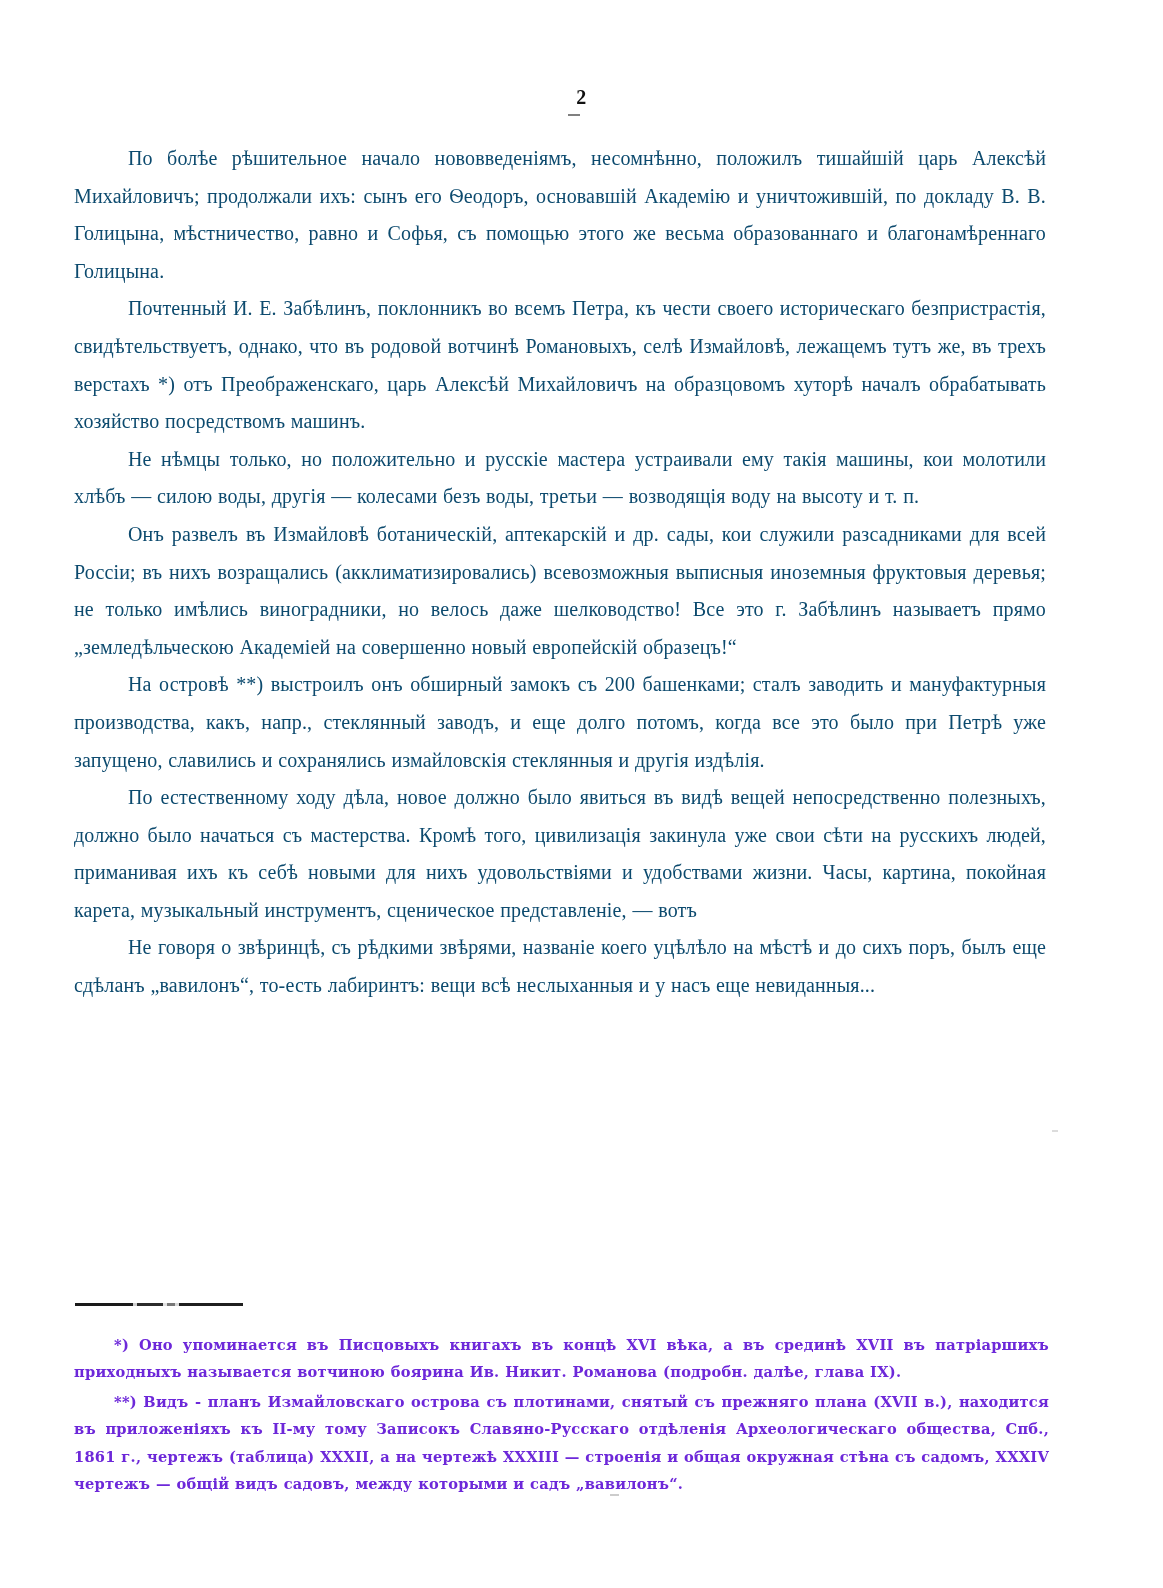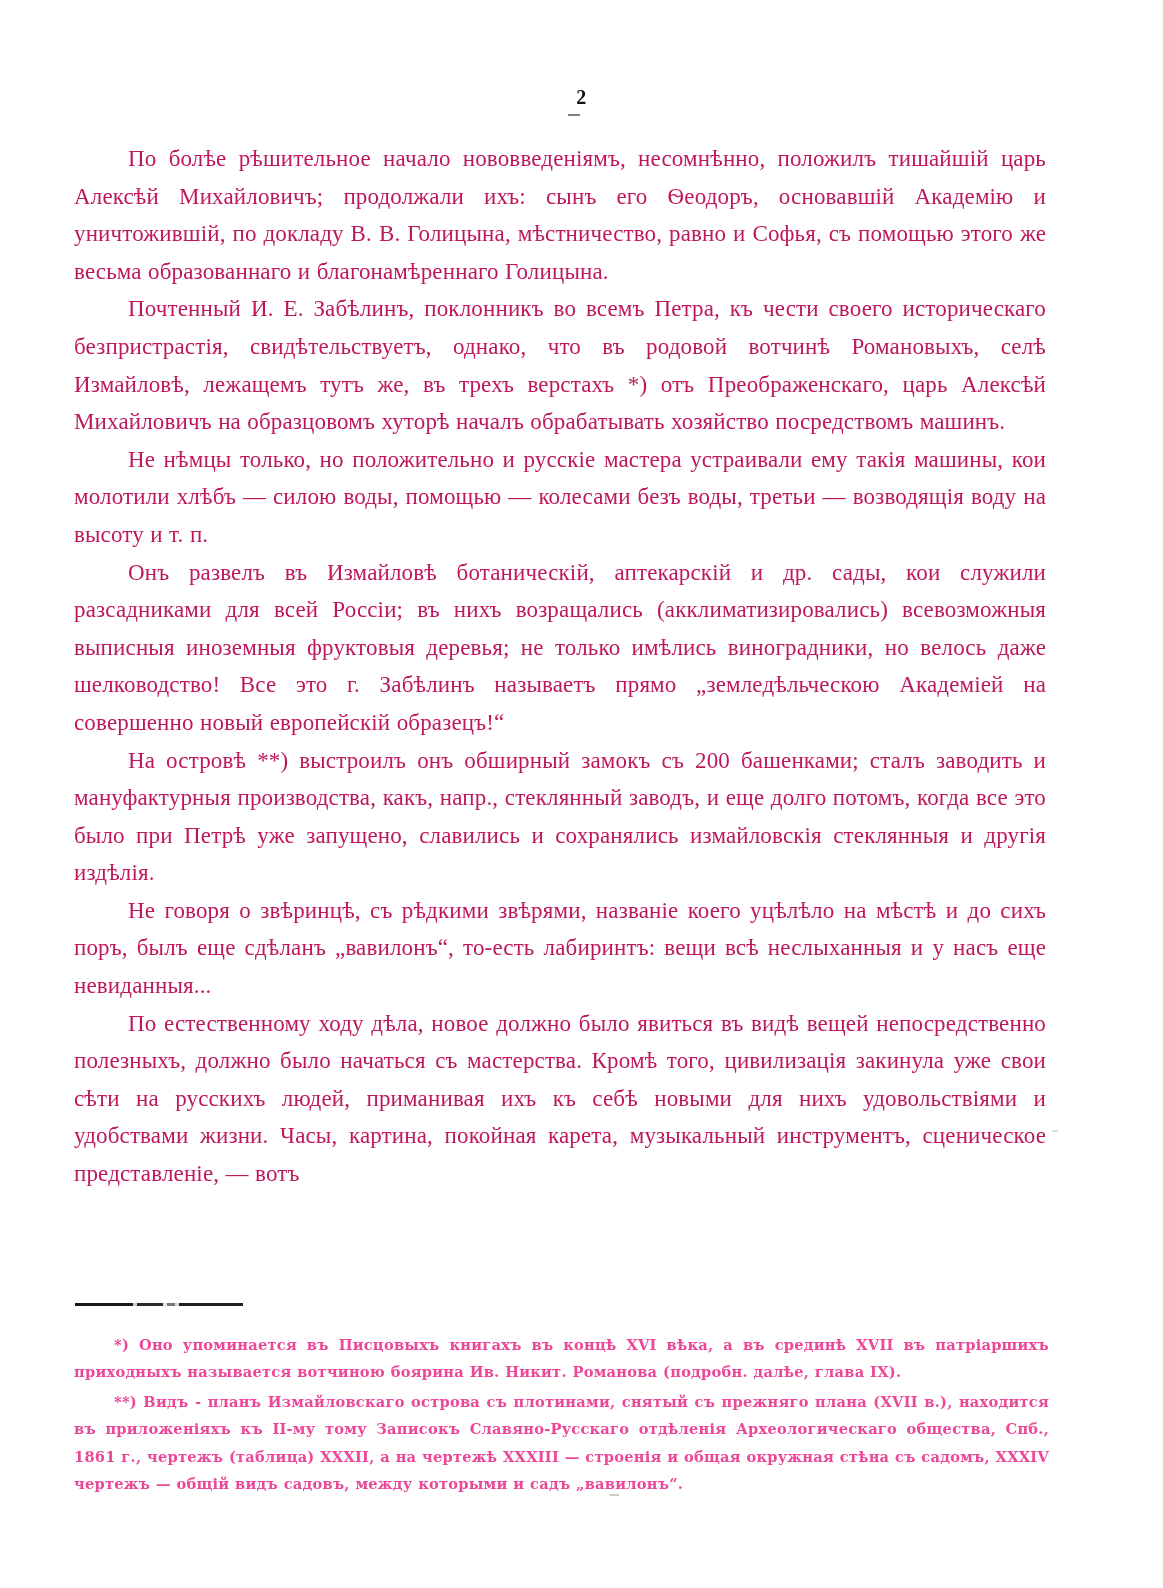"По болѣе рѣшительное начало" .para { color: #be185d -> #0c4a6e; font-size: 23px -> 20px }
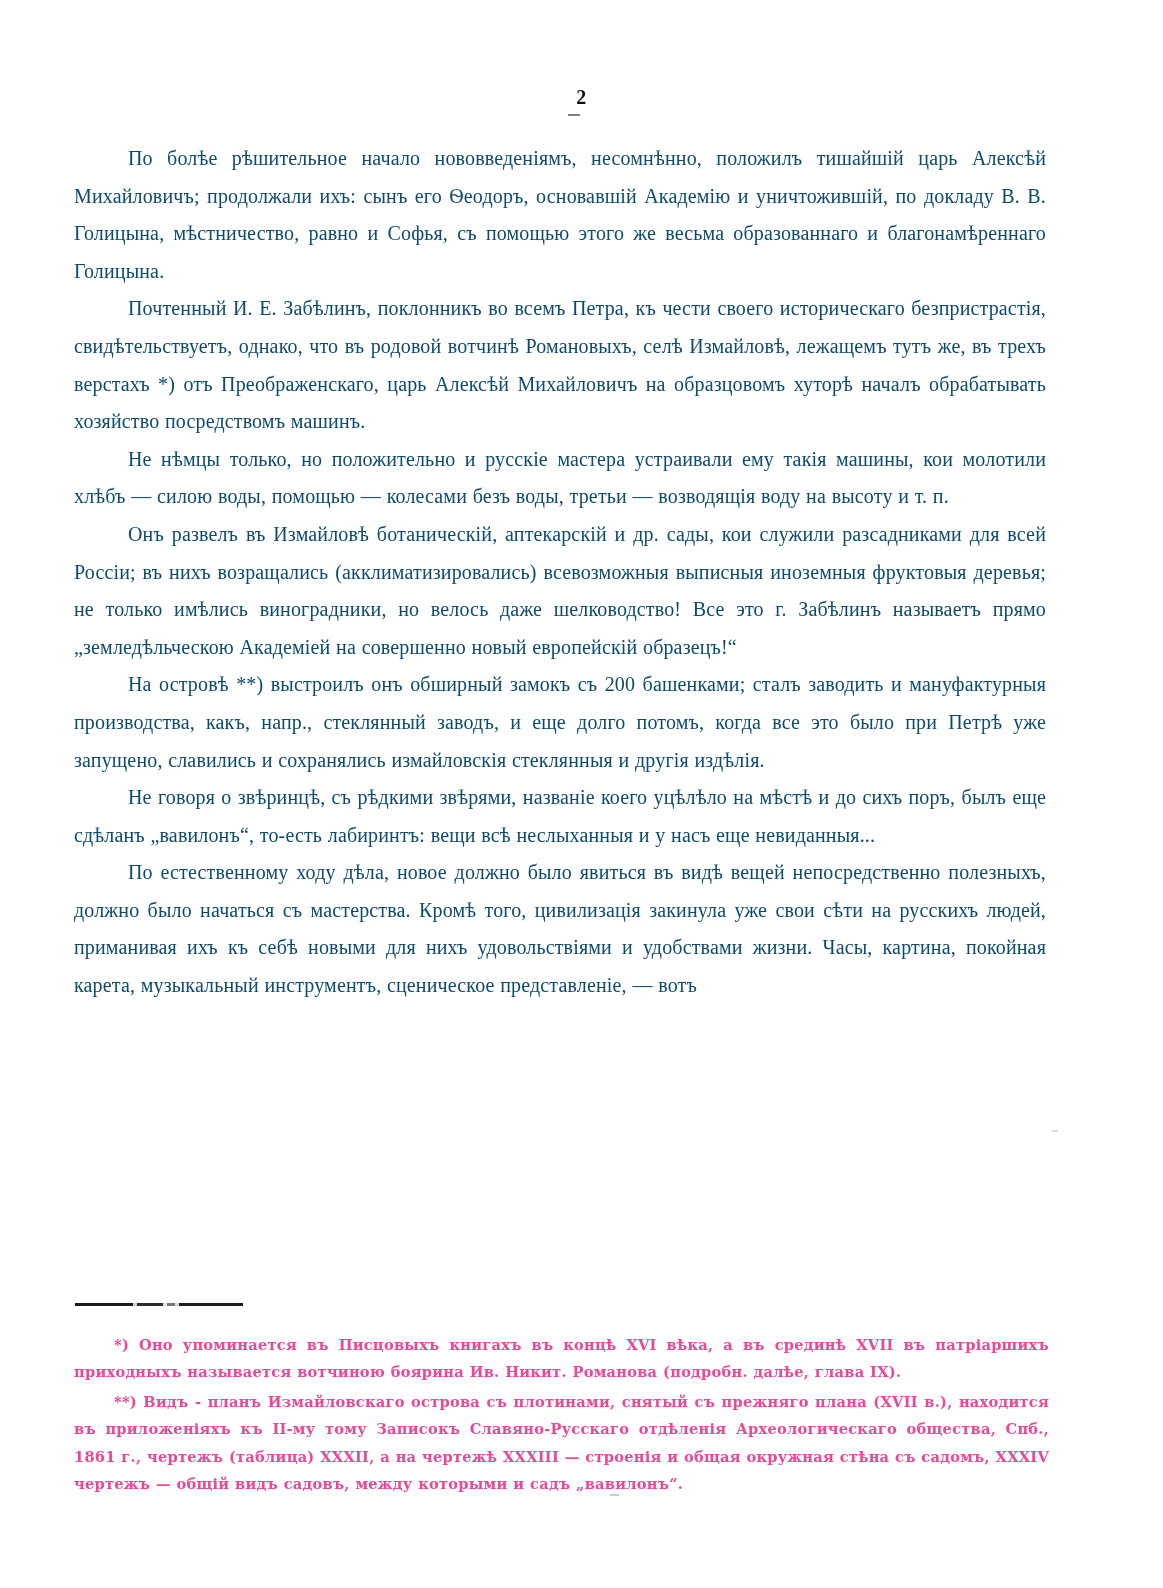"Не нѣмцы только, но положительно" p.para { text: помощью -> другія }
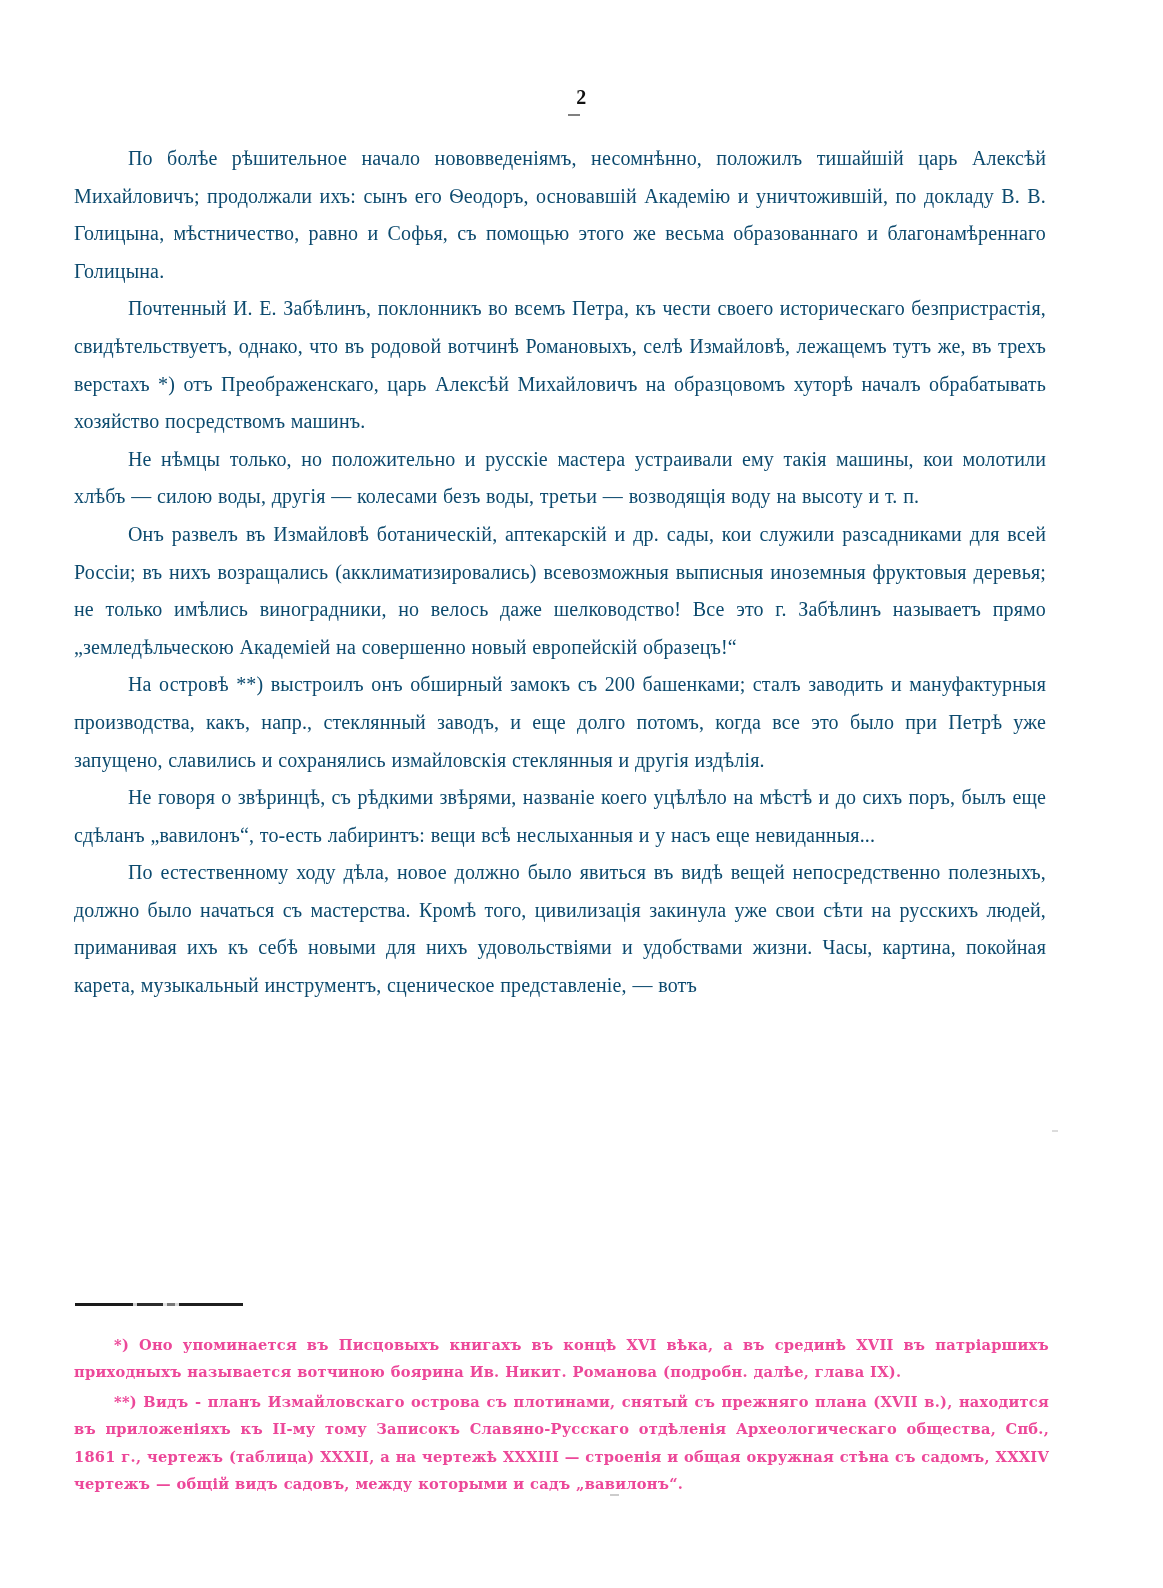"Не говоря о звѣринцѣ, съ" p.para { order: before "По естественному ходу дѣла, новое" -> after "По естественному ходу дѣла, новое" }
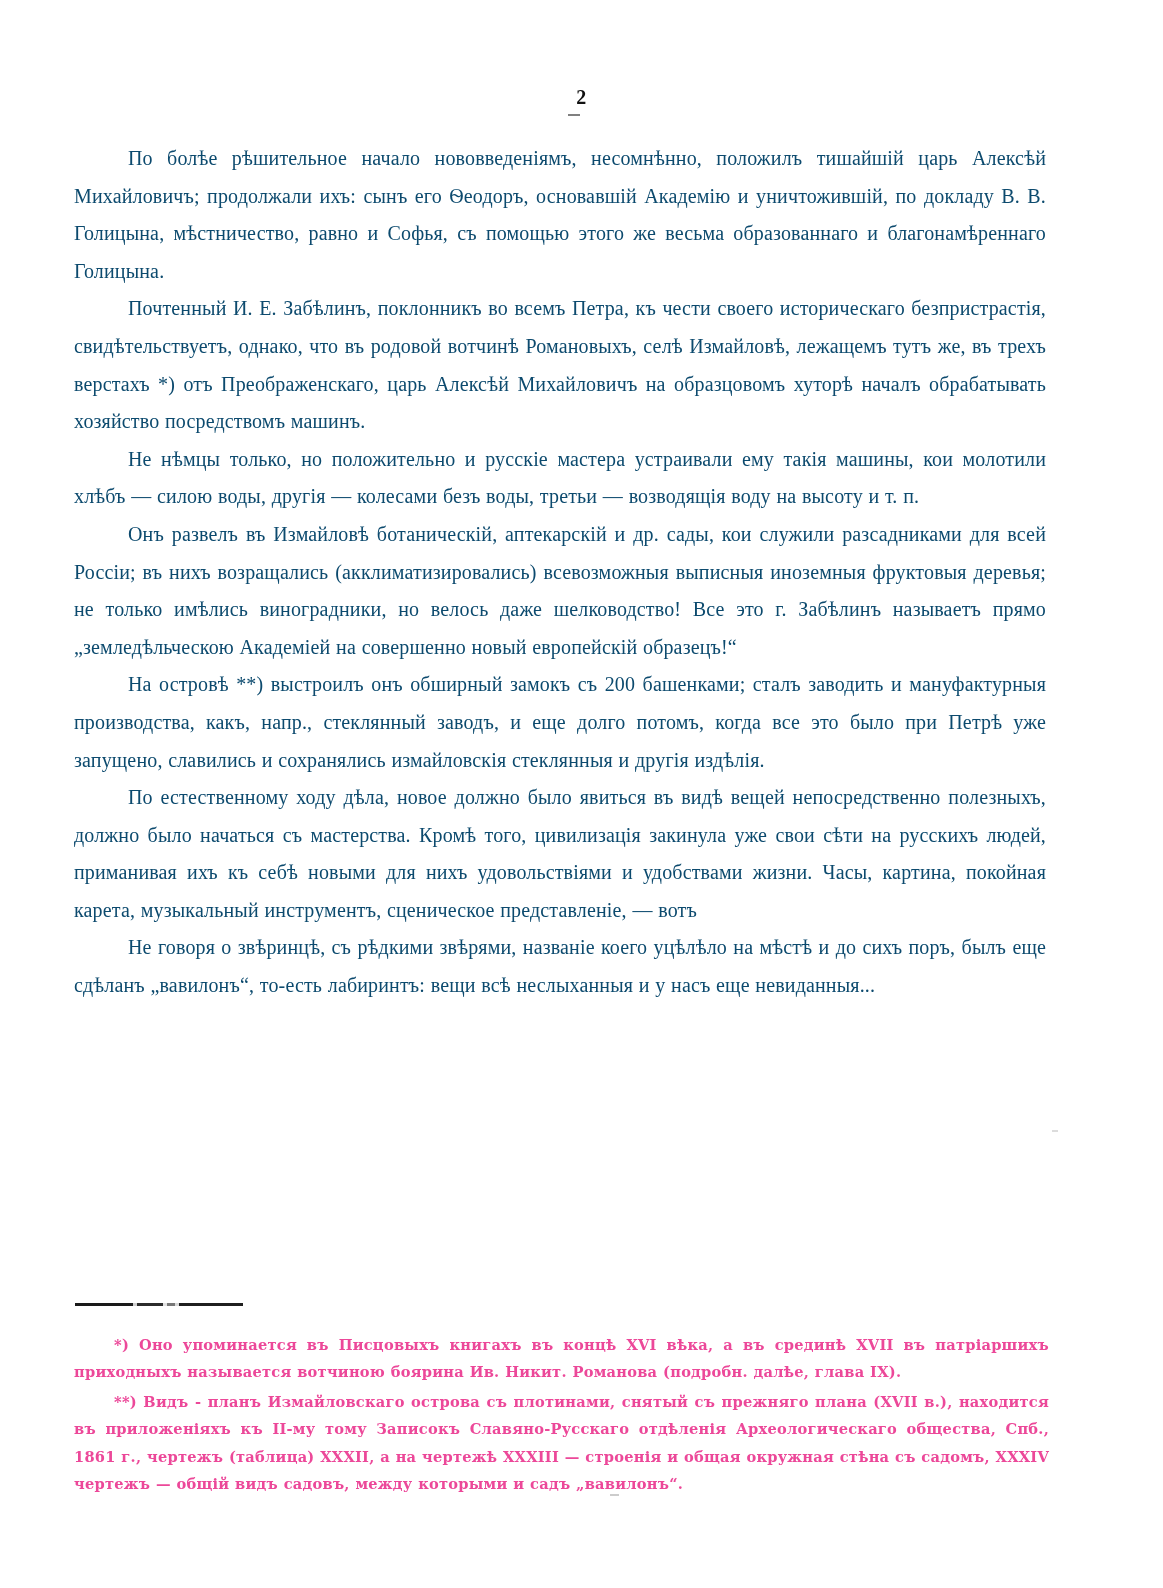"*) Оно упоминается въ Писцовыхъ" .footnote { color: #ec4899 -> #6d28d9 }
